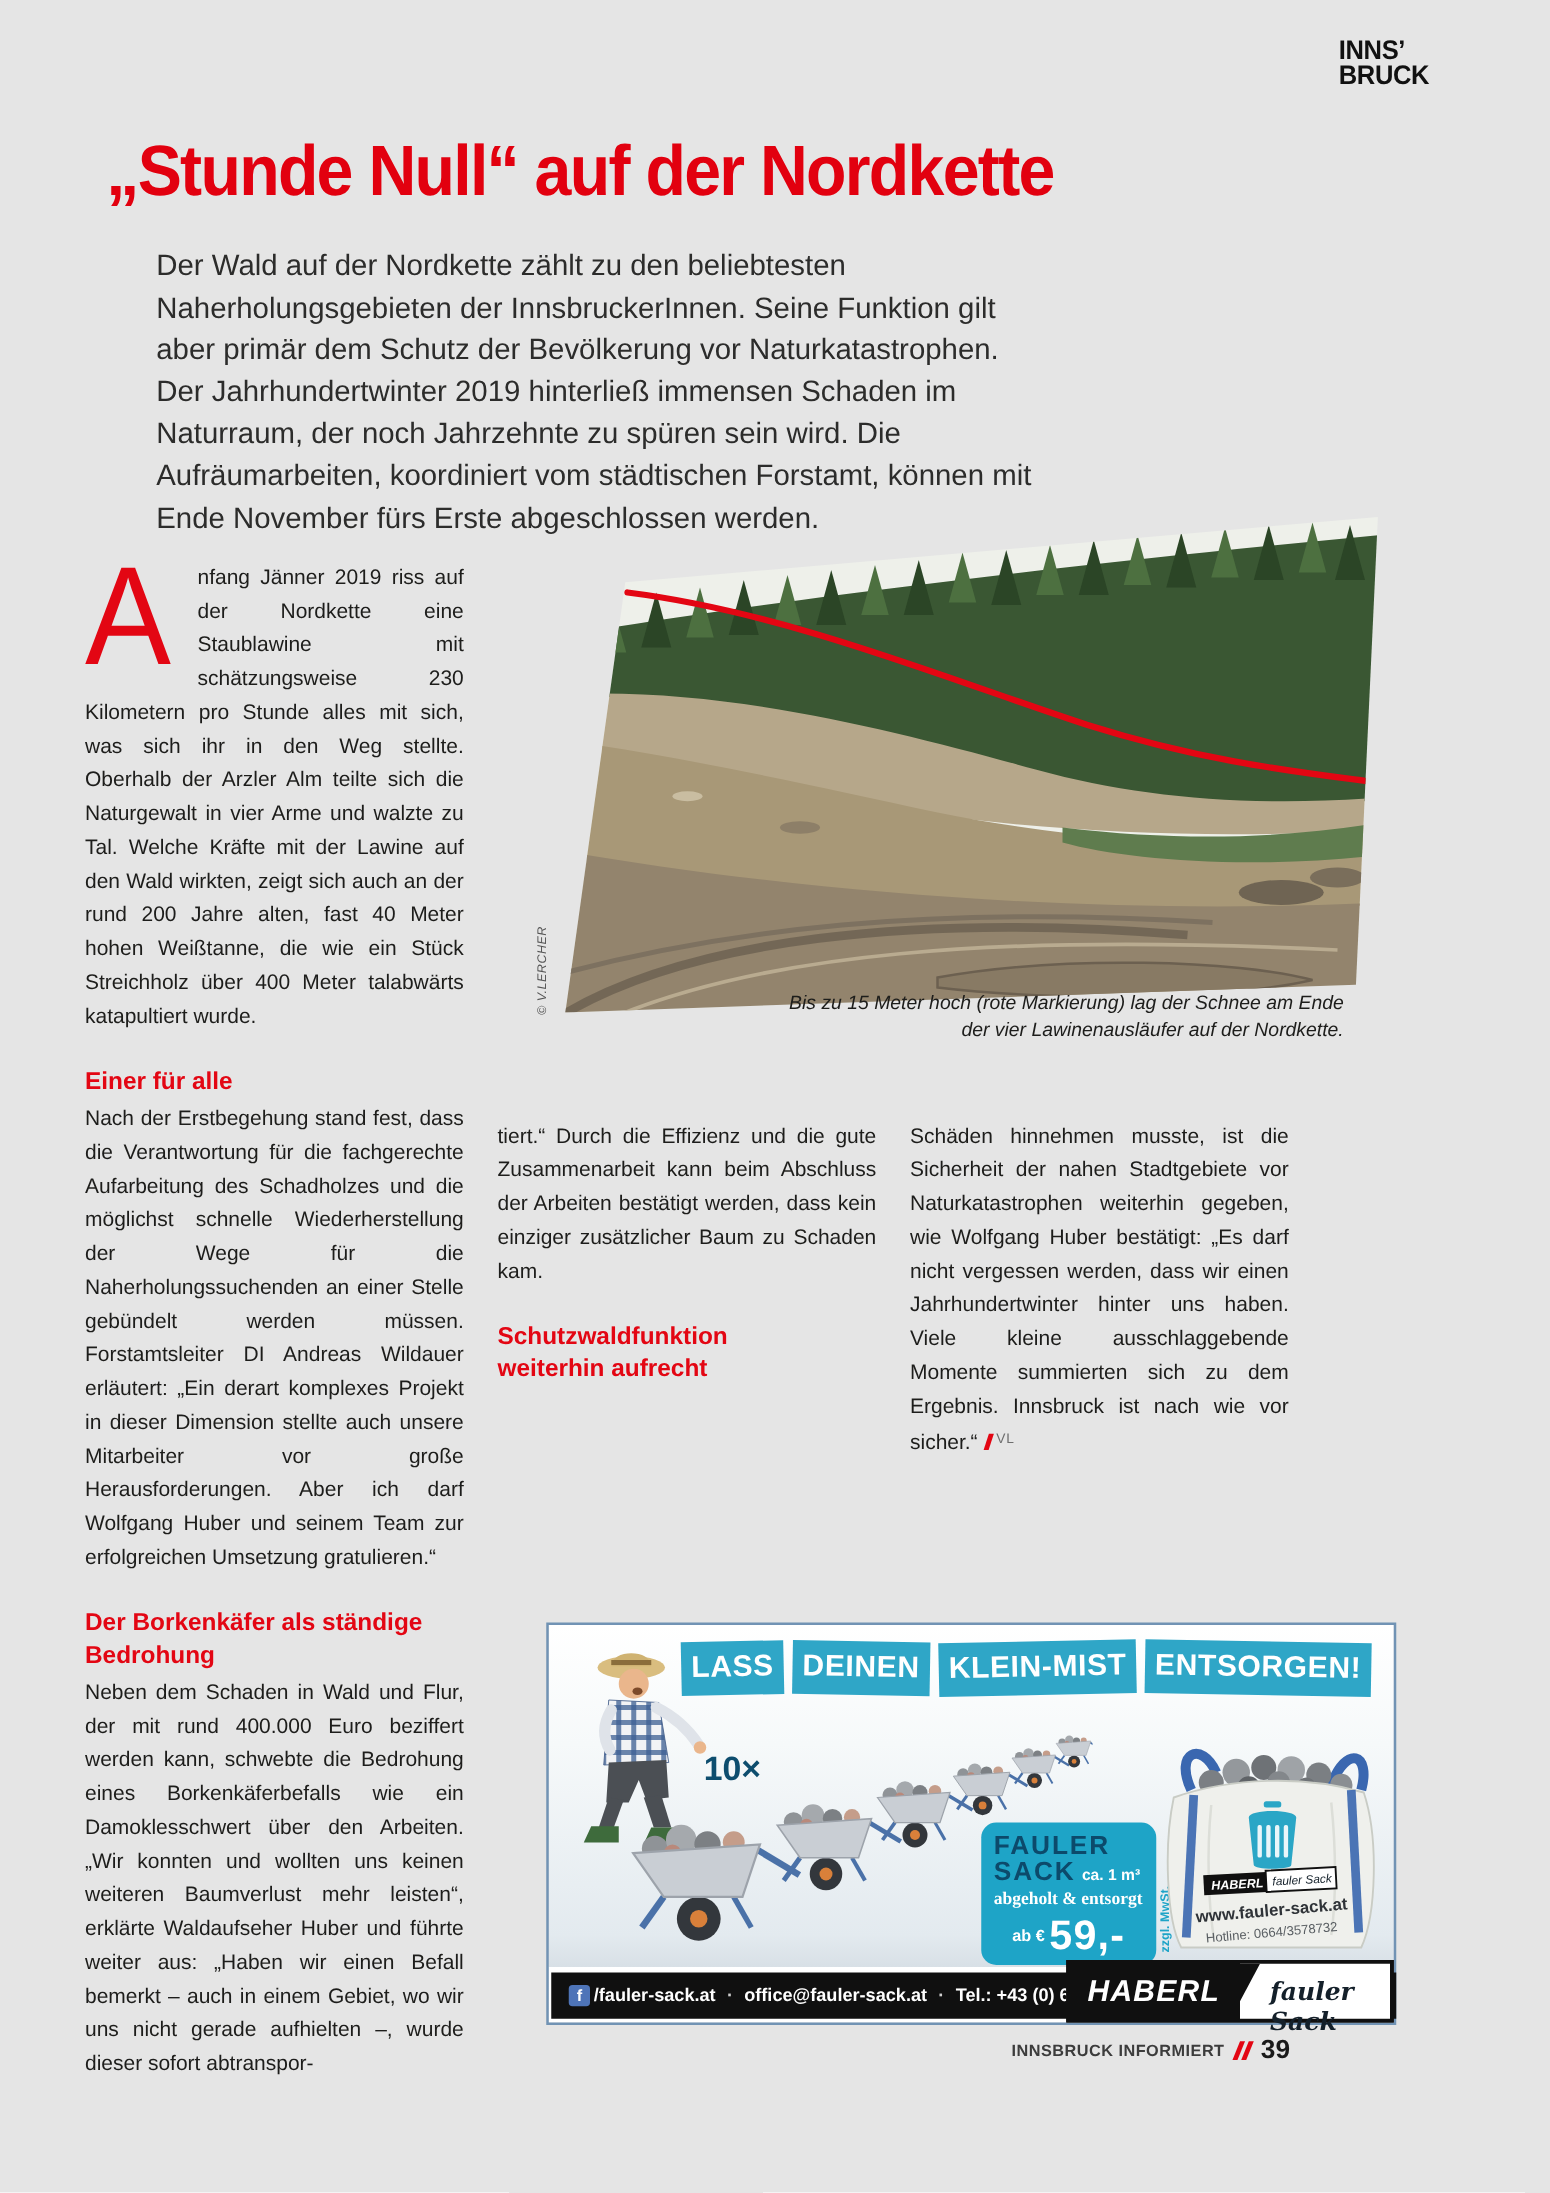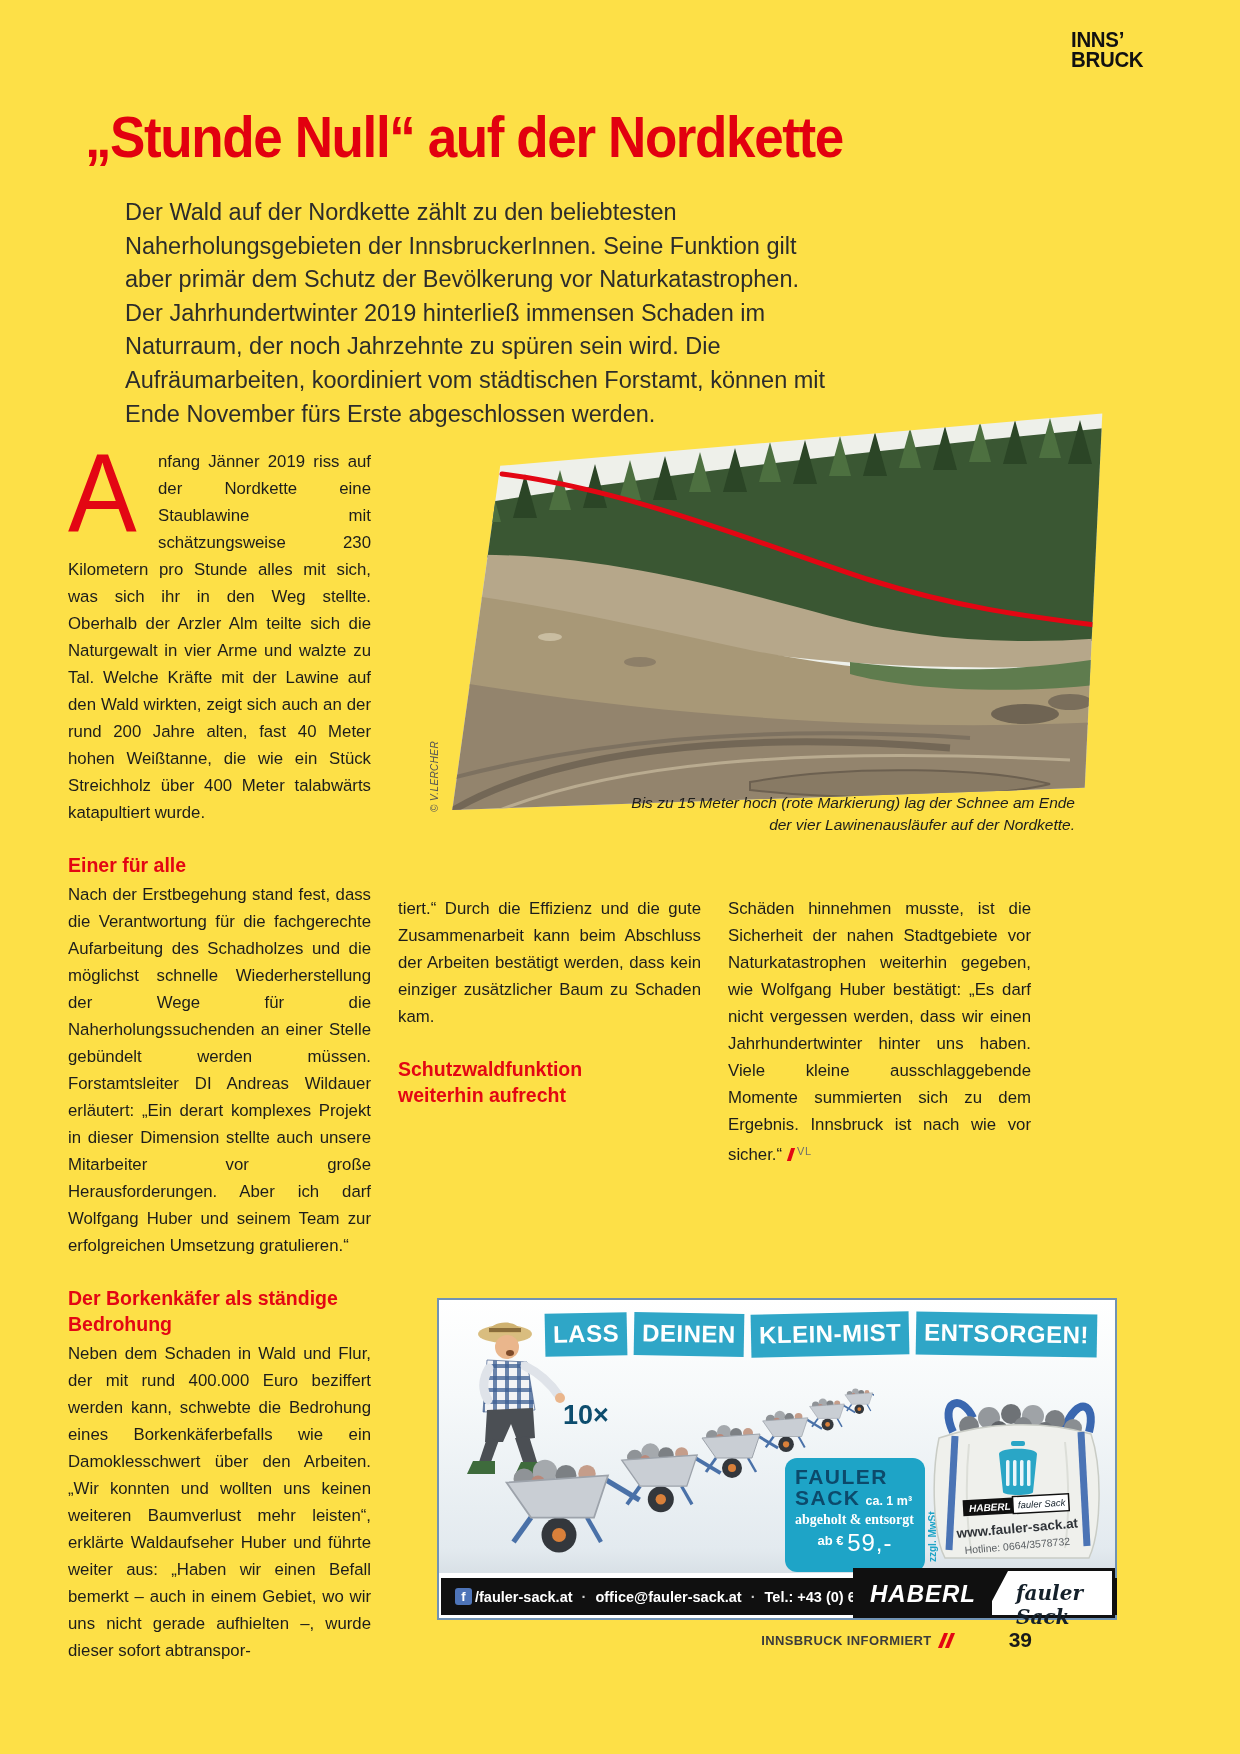"INNS’" .page { background: #fde047 -> #e5e5e5 }
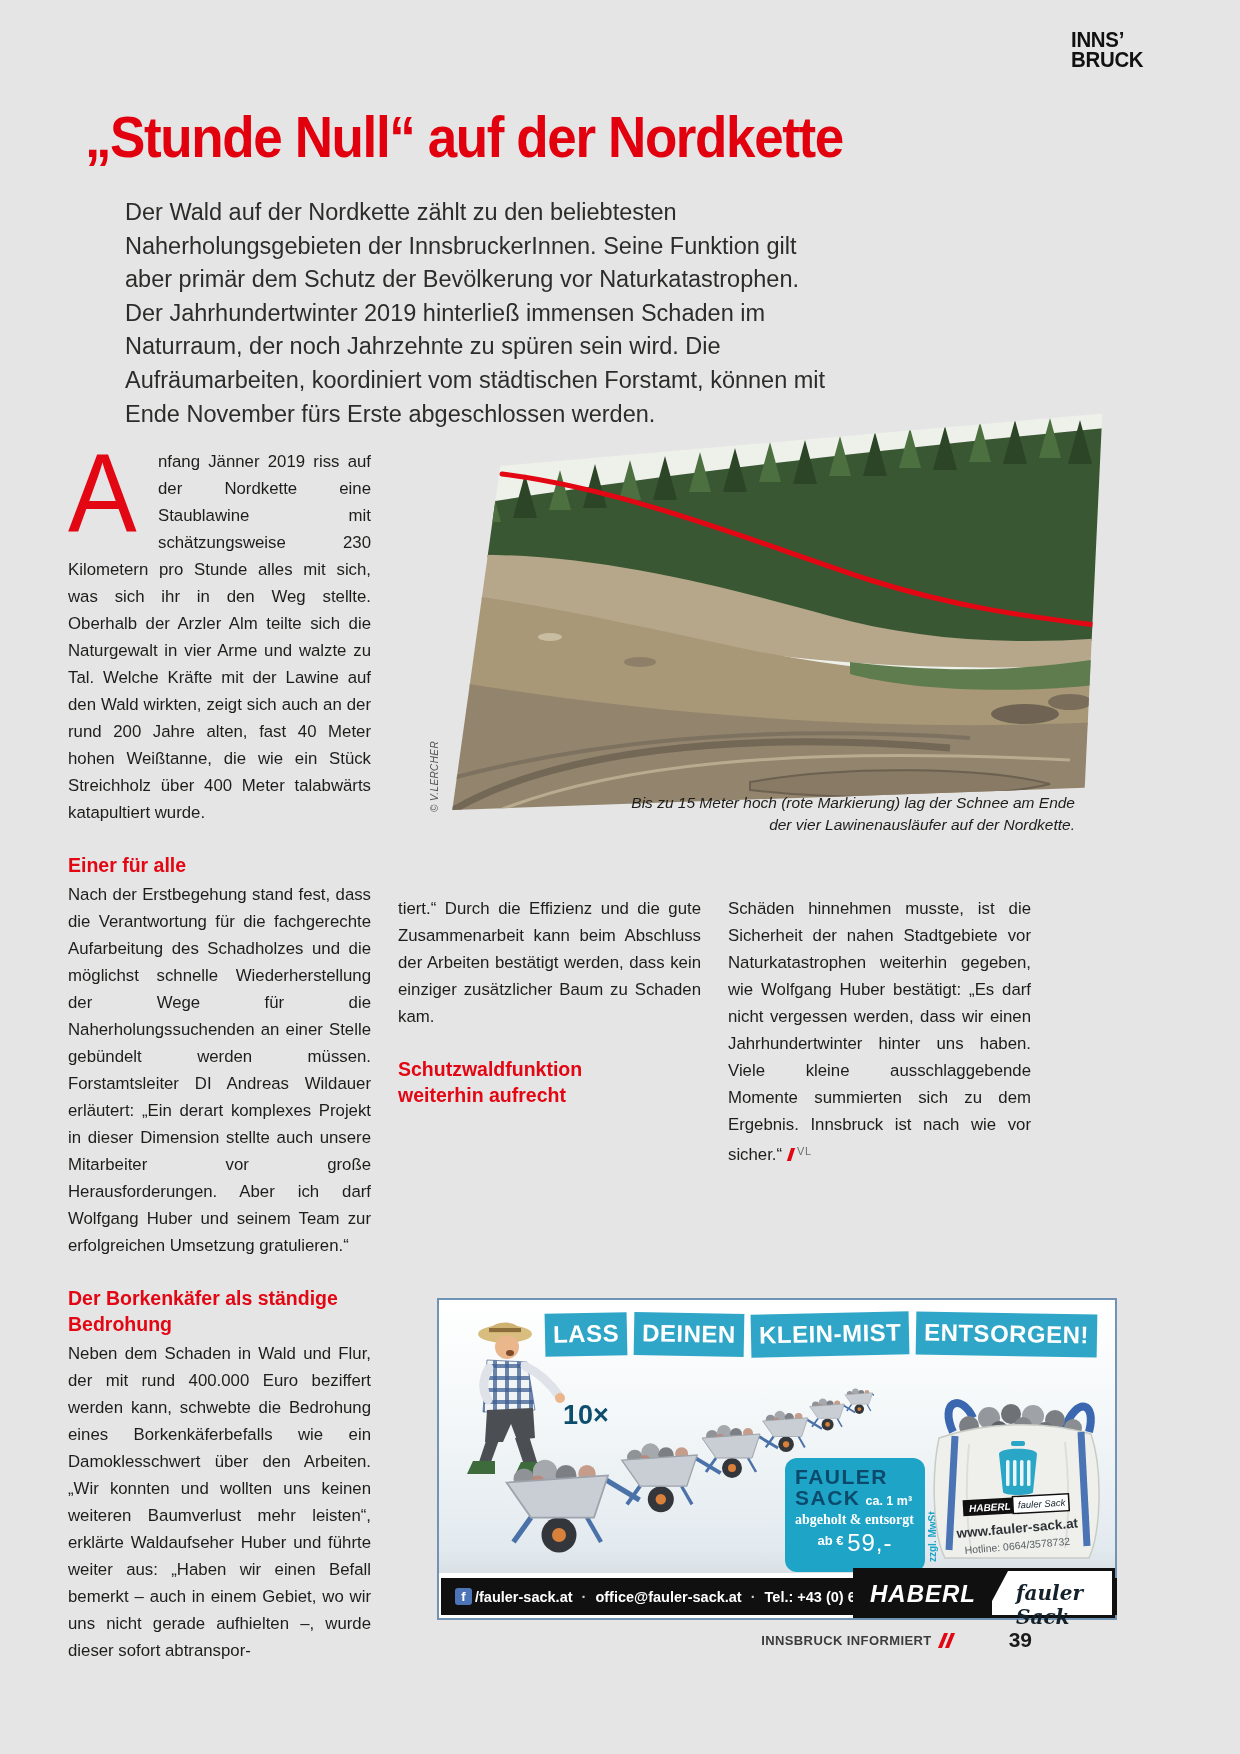"59,-" .offer .price { font-size: 24px -> 33px; font-weight: 400 -> 700 }
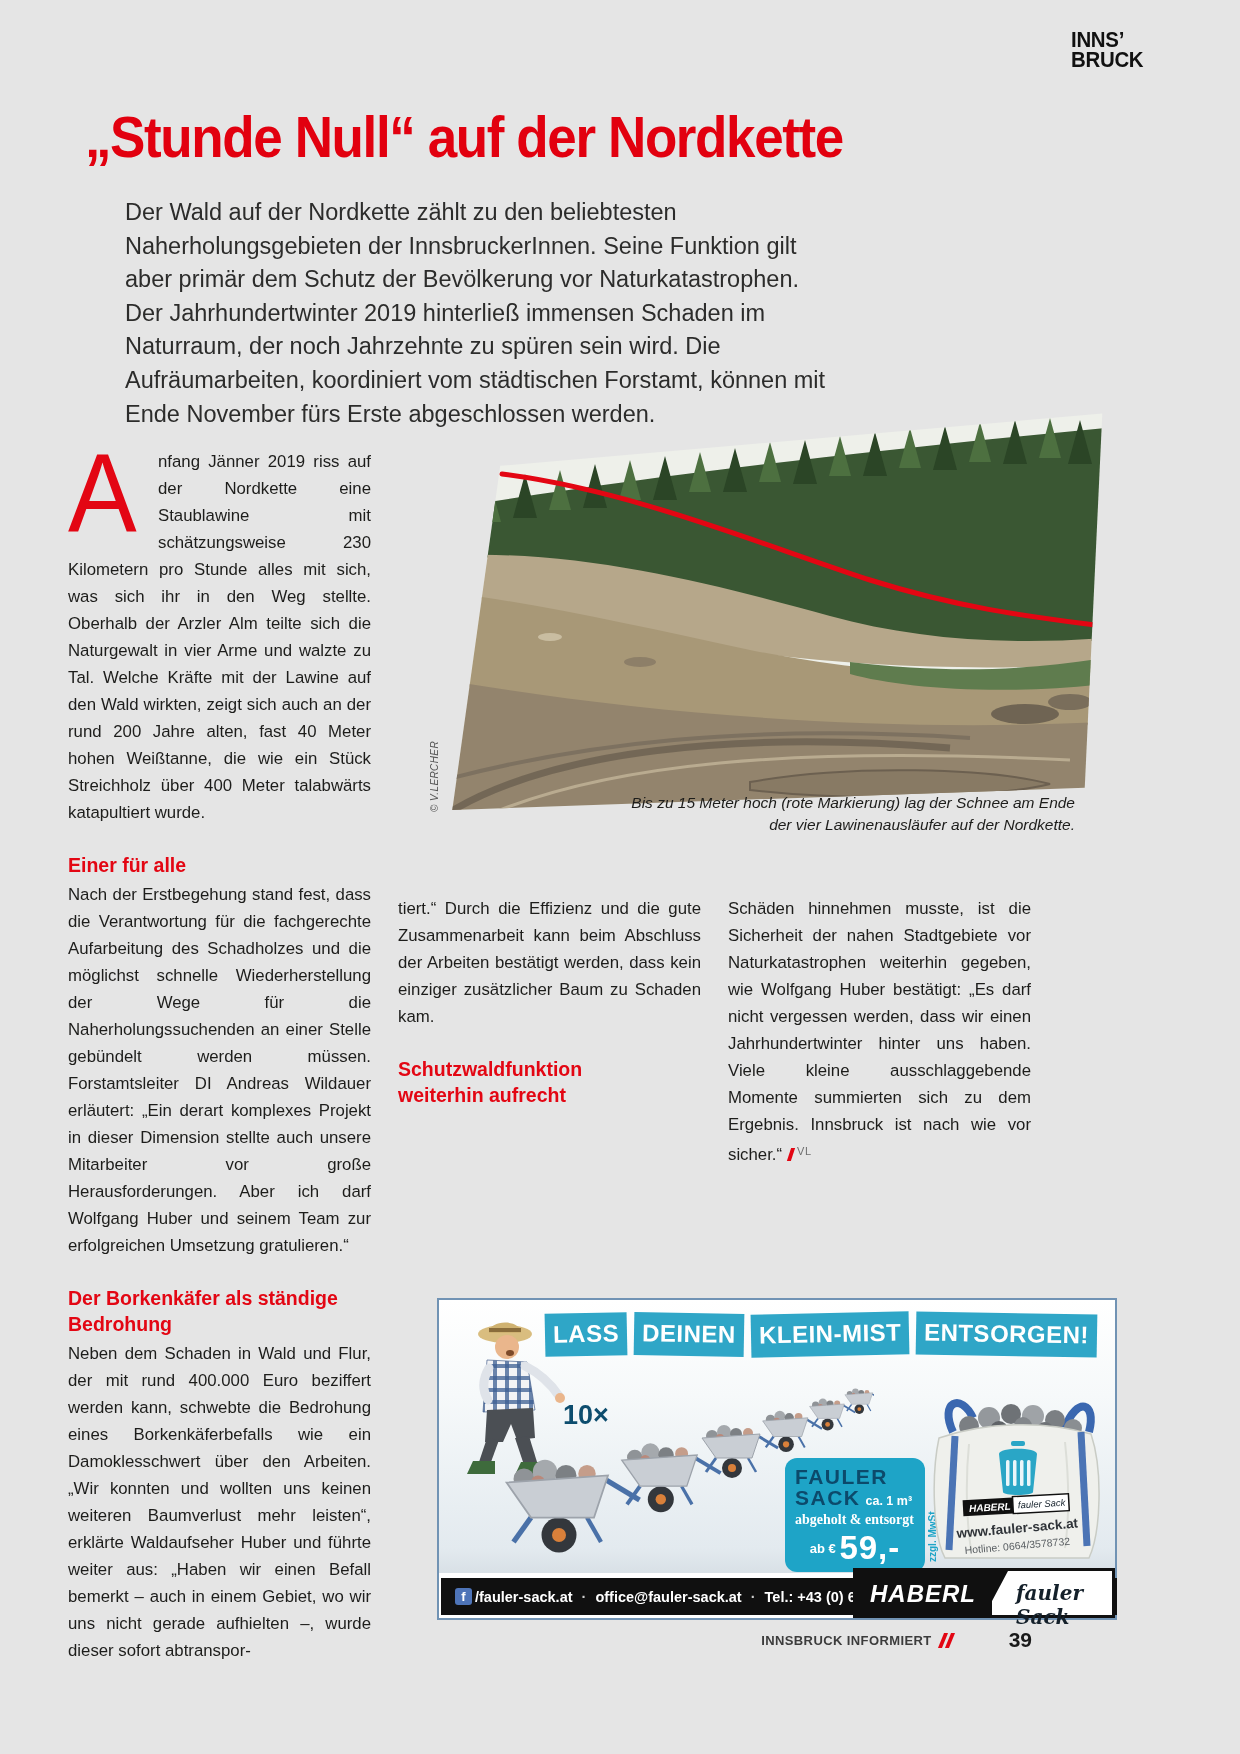"39" .page-footer .fnum { margin-left: 48px -> none }
